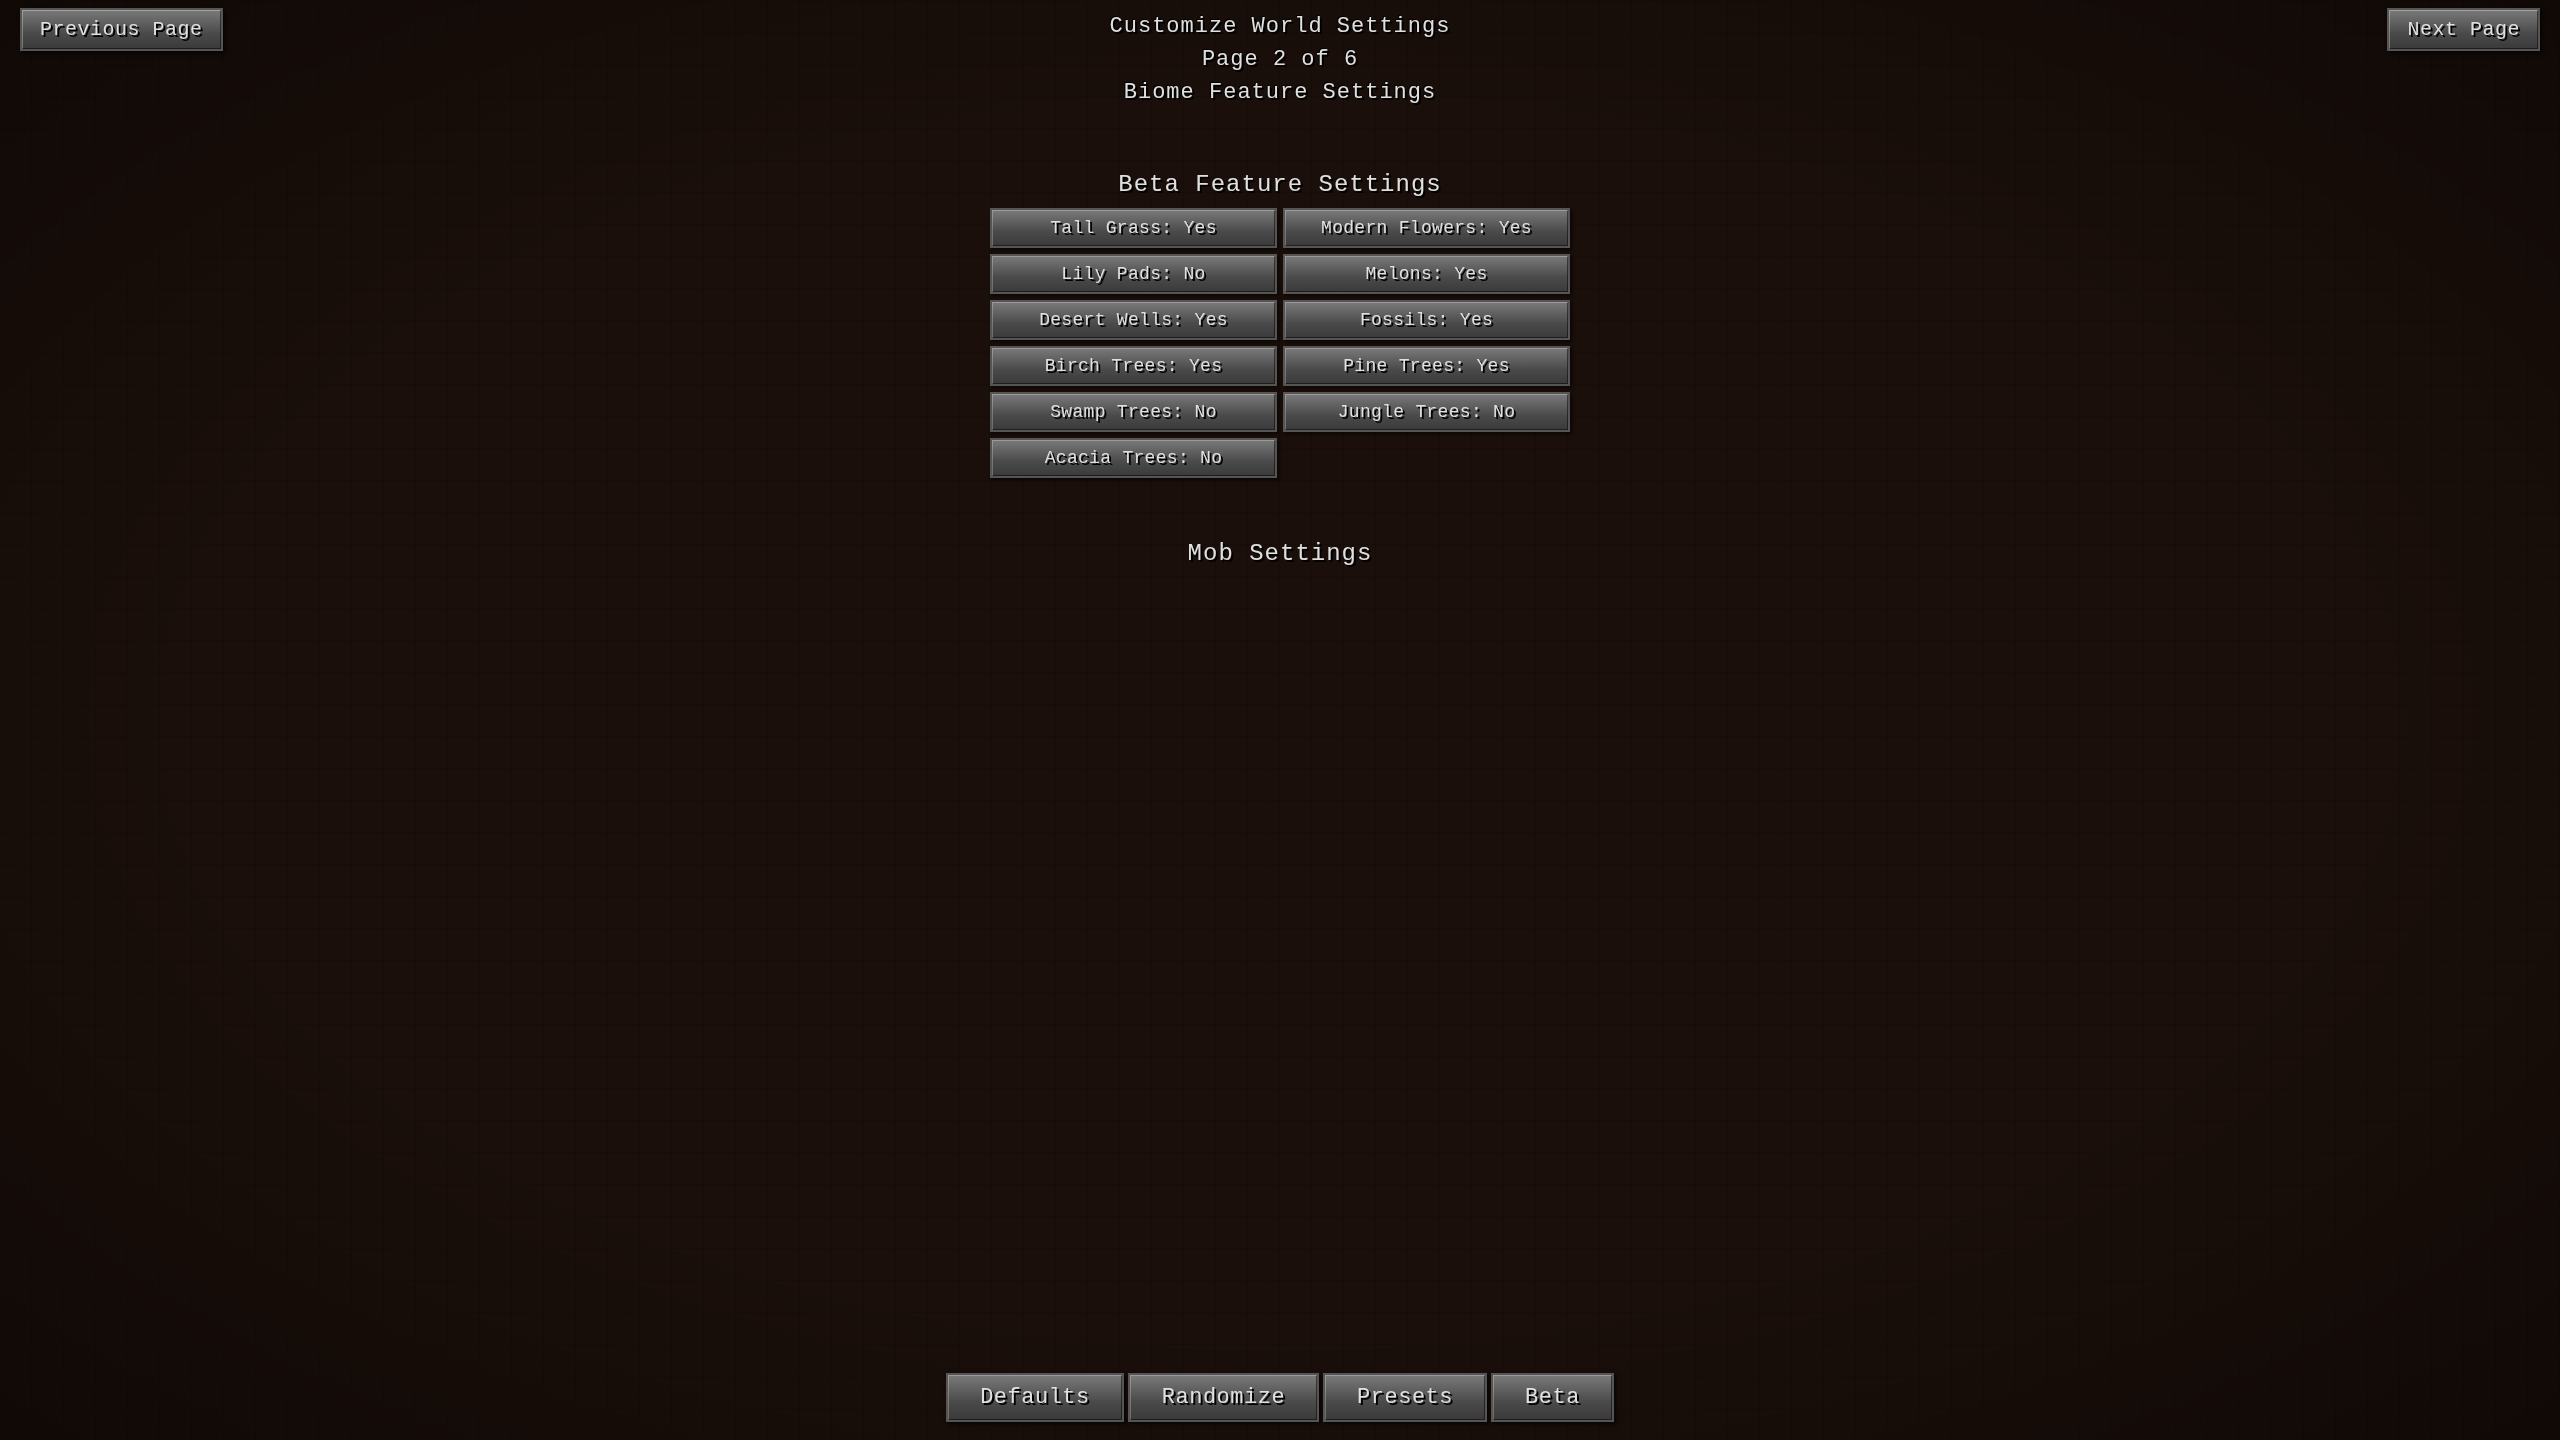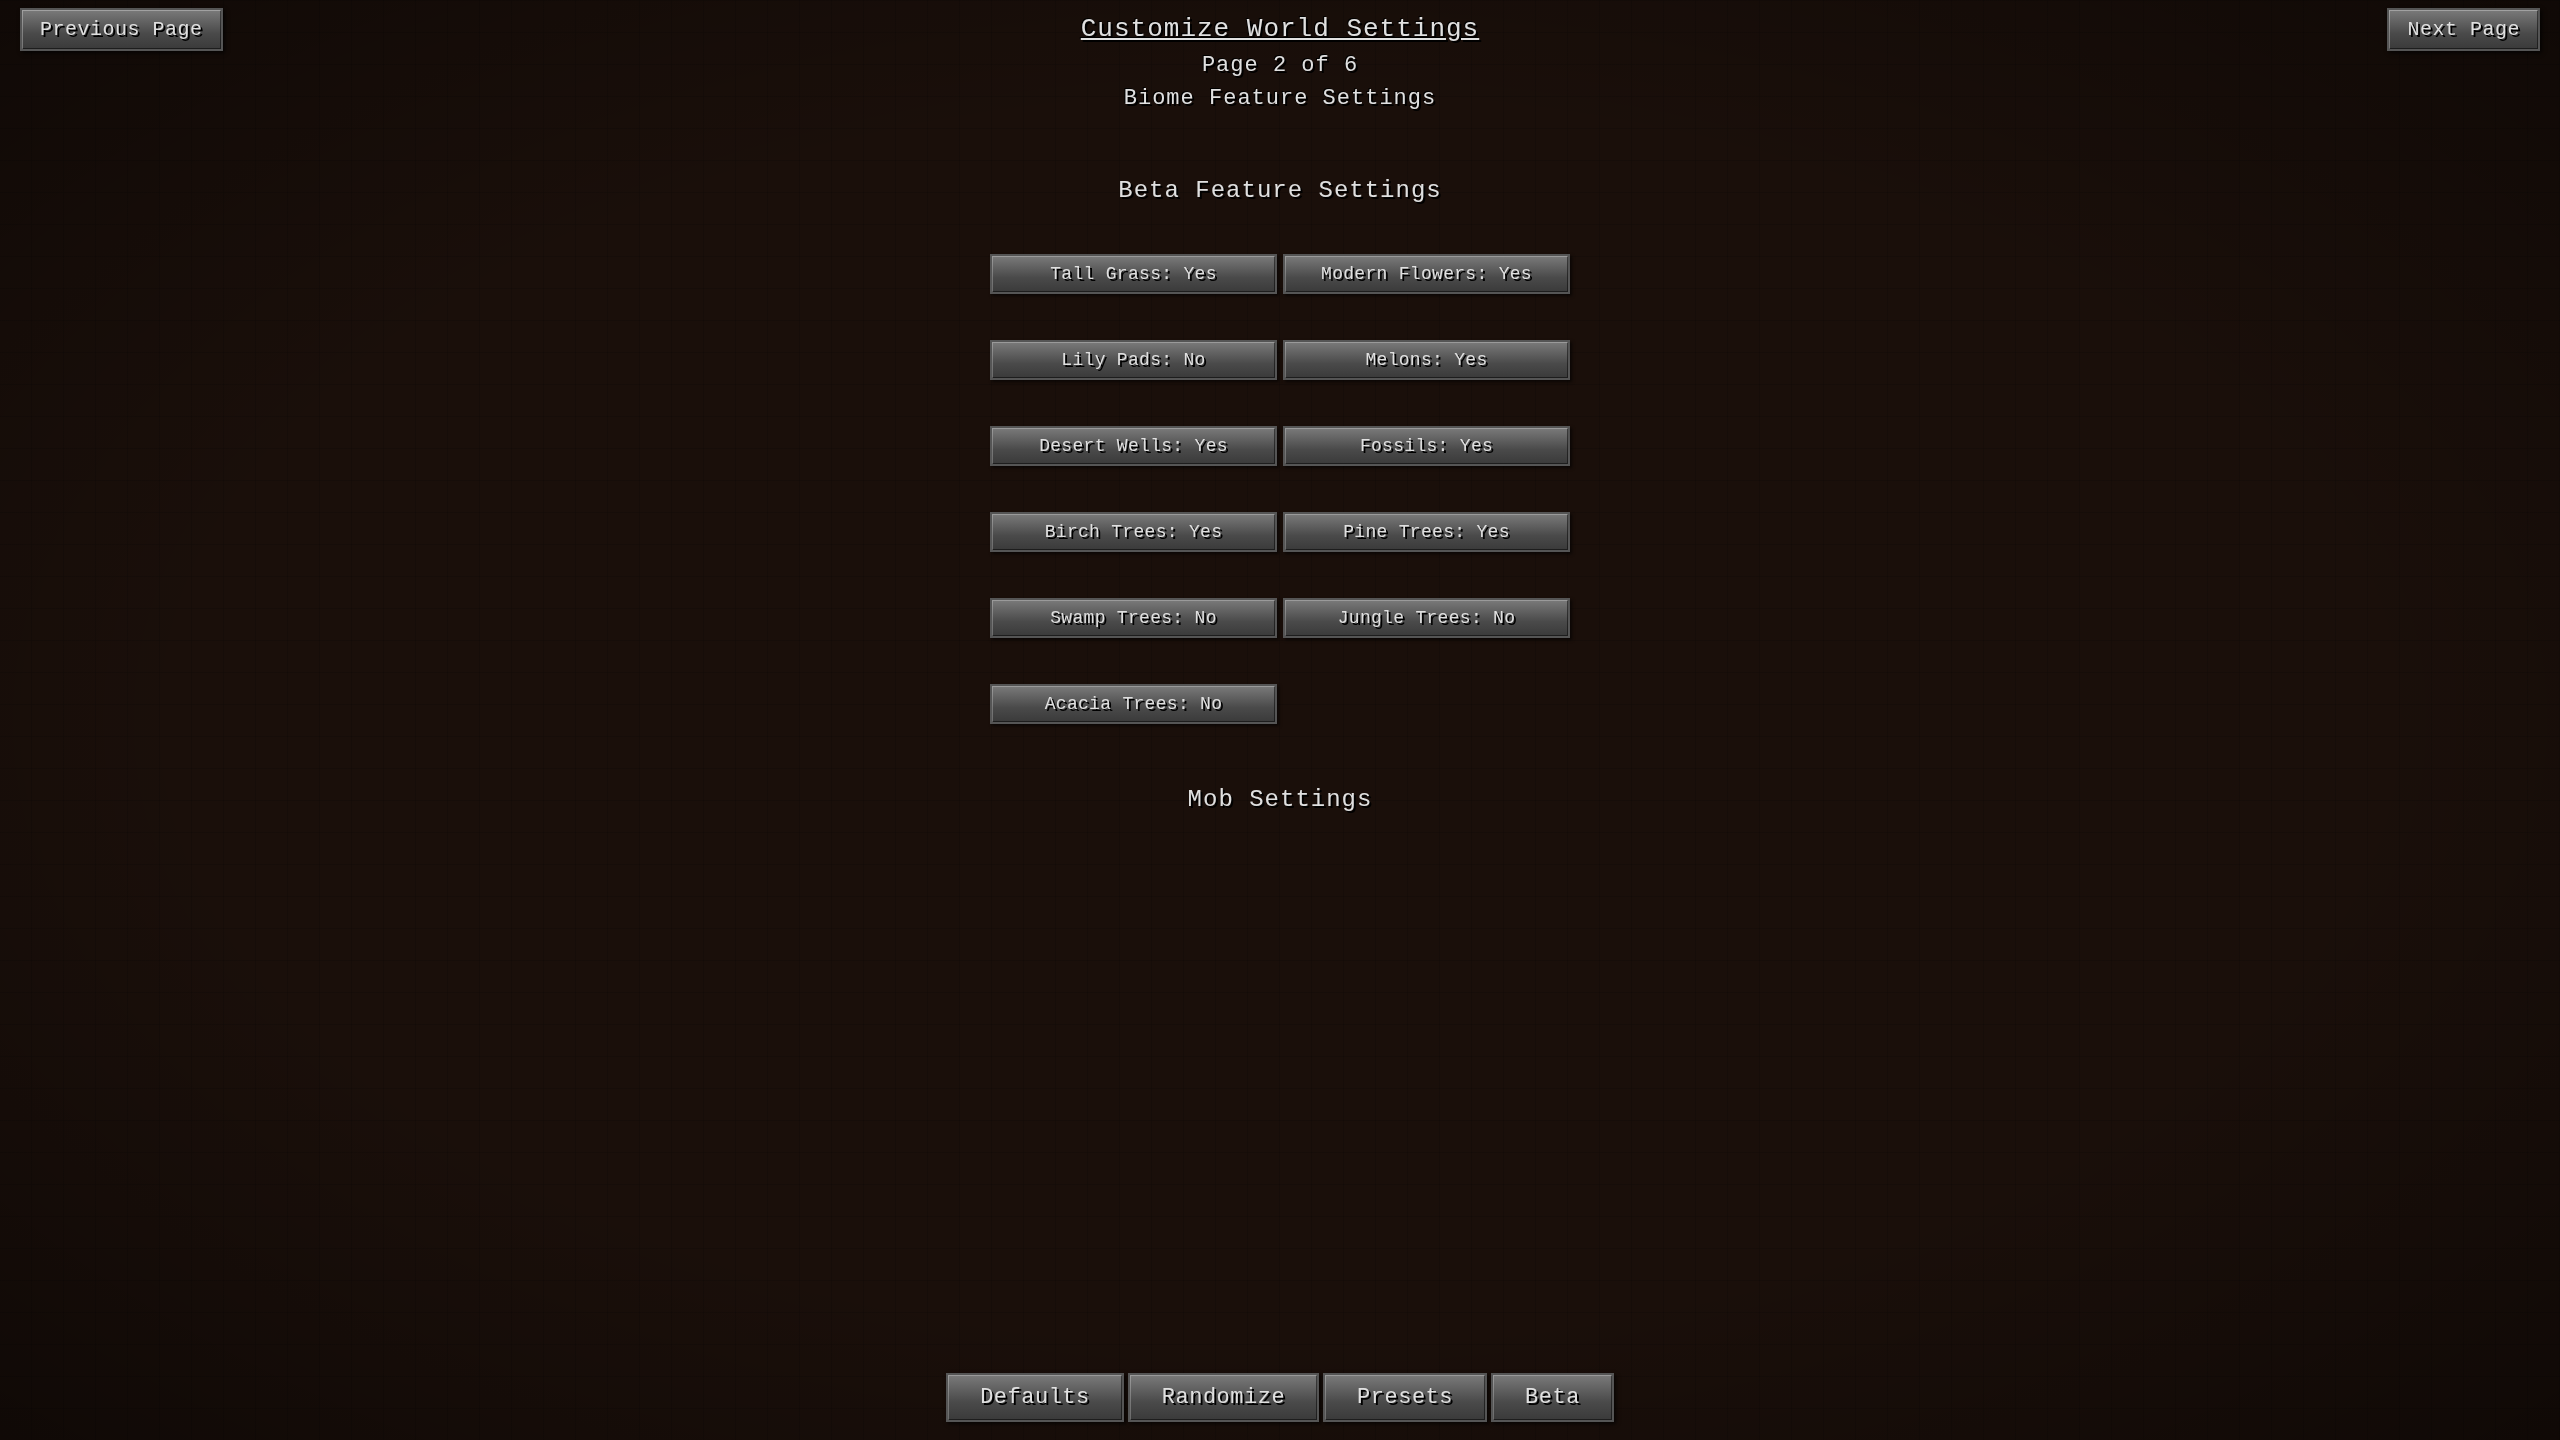"Customize World Settings" .header-title { font-size: 26px -> 22px; text-decoration: underline -> none }
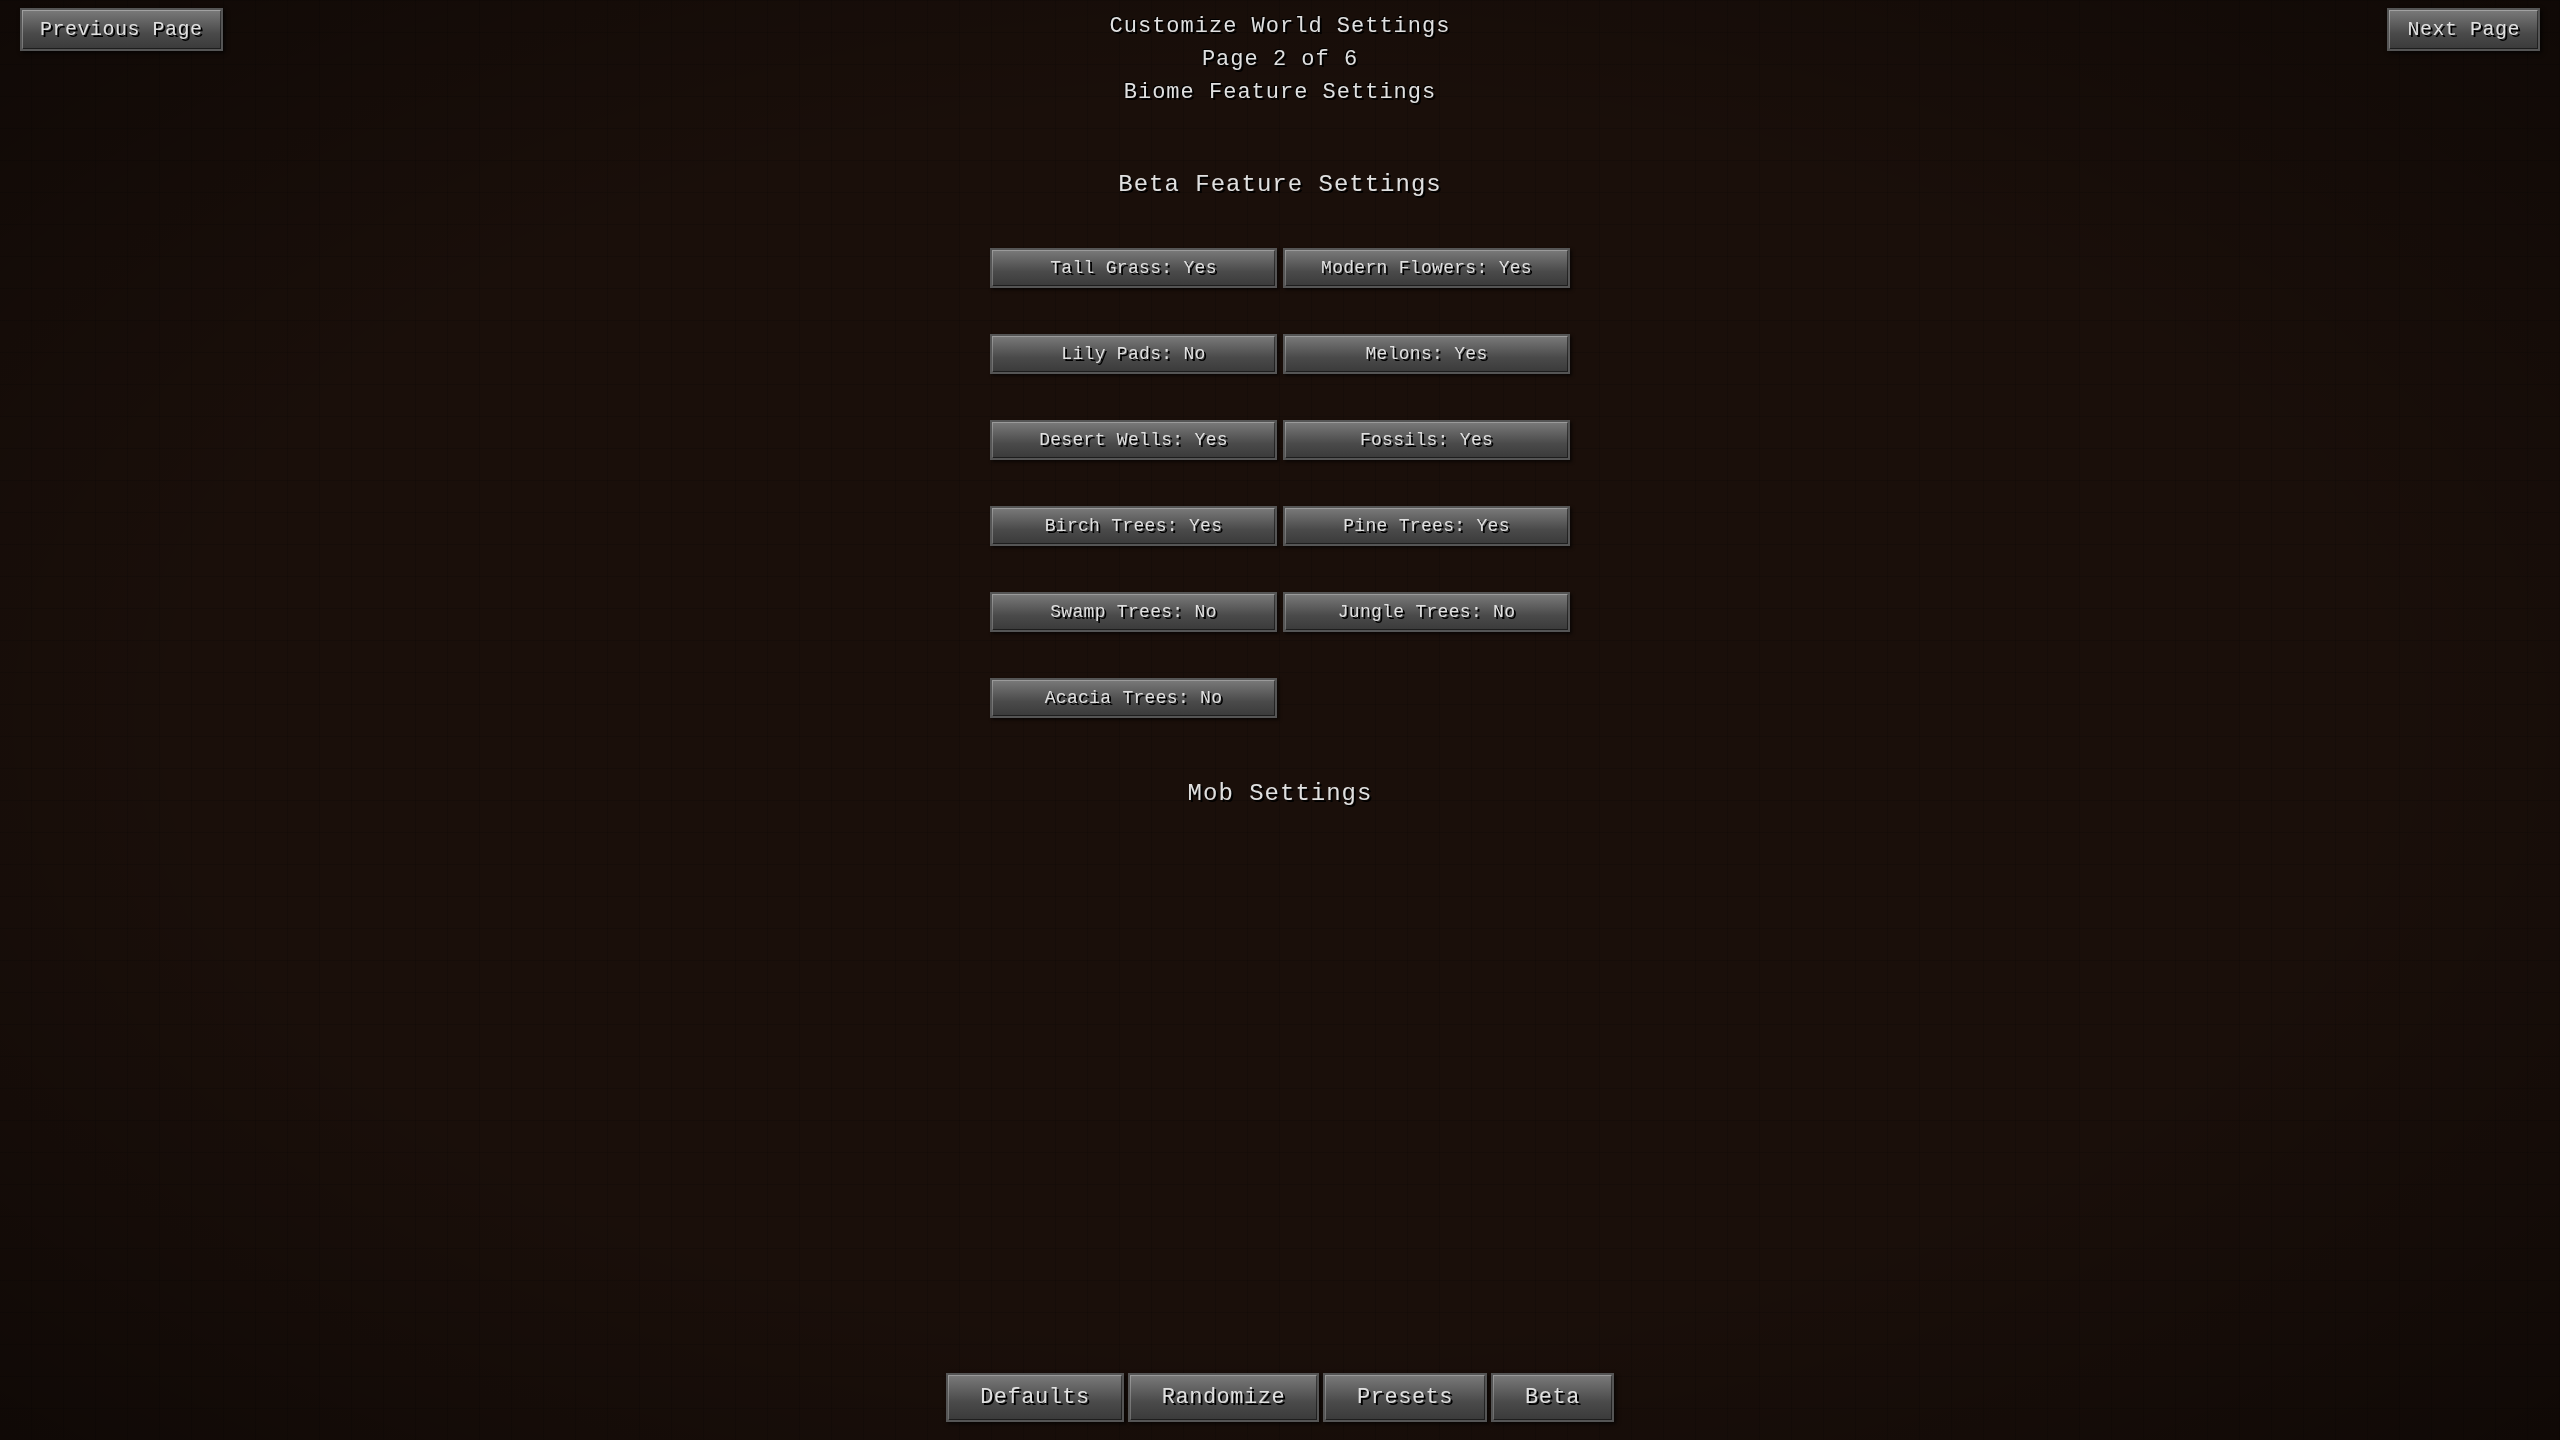"Tall Grass: Yes" .setting-button { margin-top: 40px -> none }
